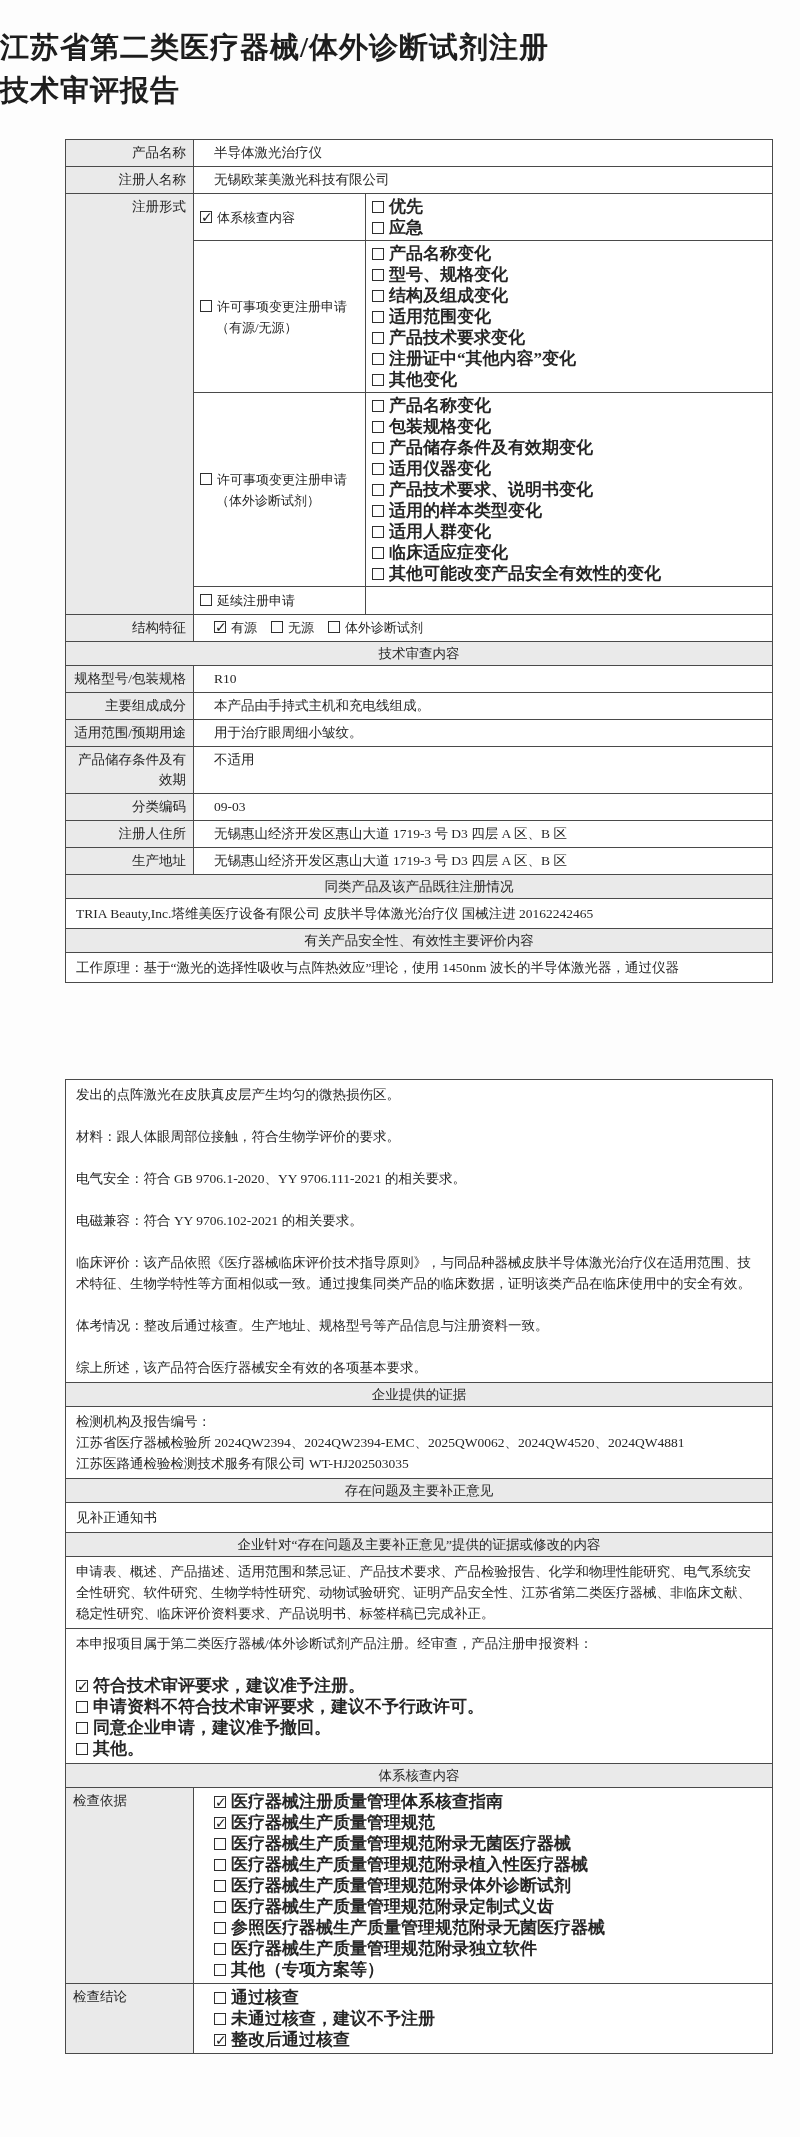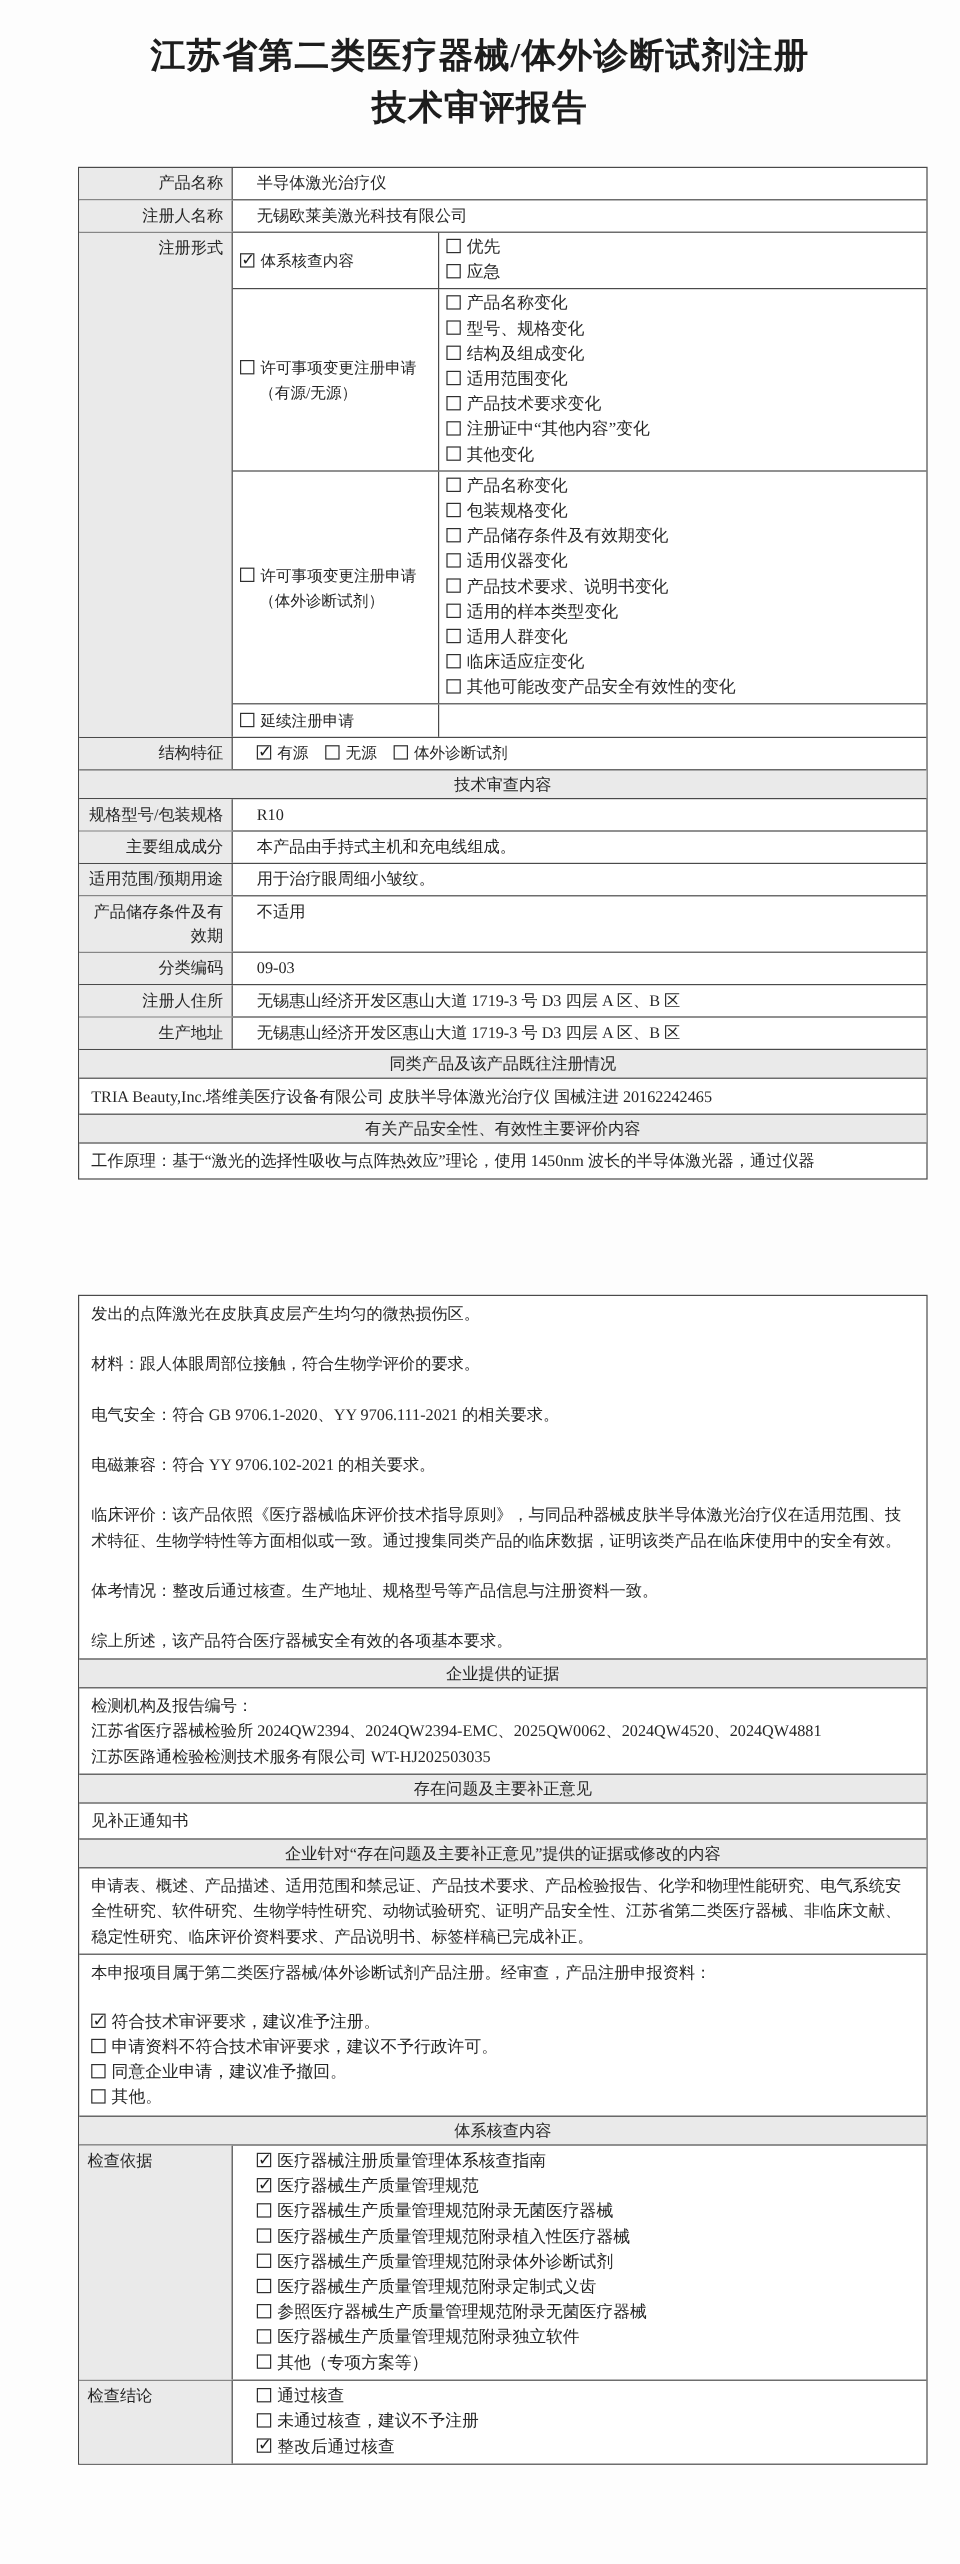"江苏省第二类医疗器械/体外诊断试剂注册" .title { text-align: center -> none }
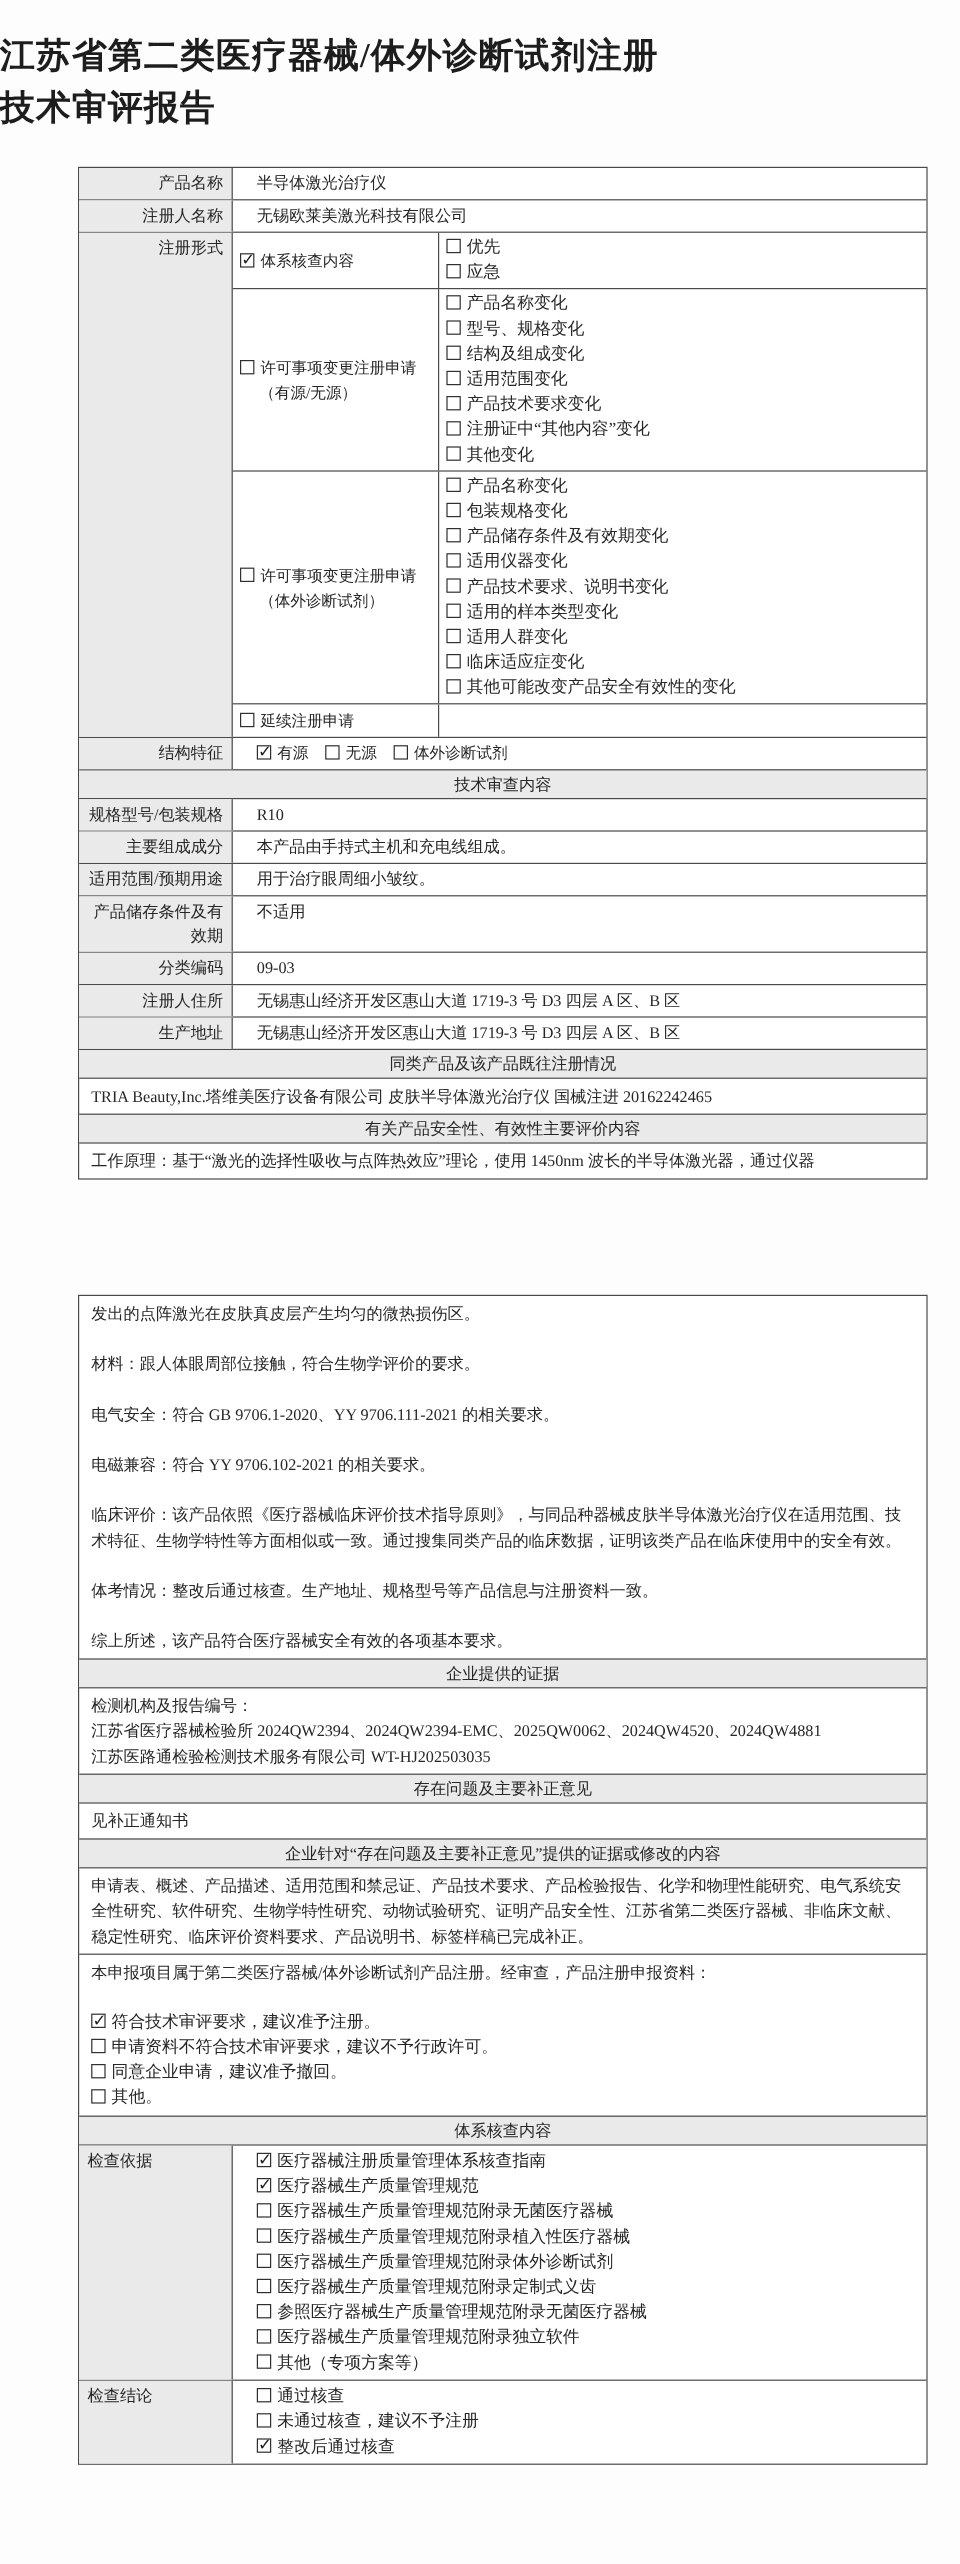"优先" .cb-line { font-size: 14px -> 17px; font-weight: none -> bold }
